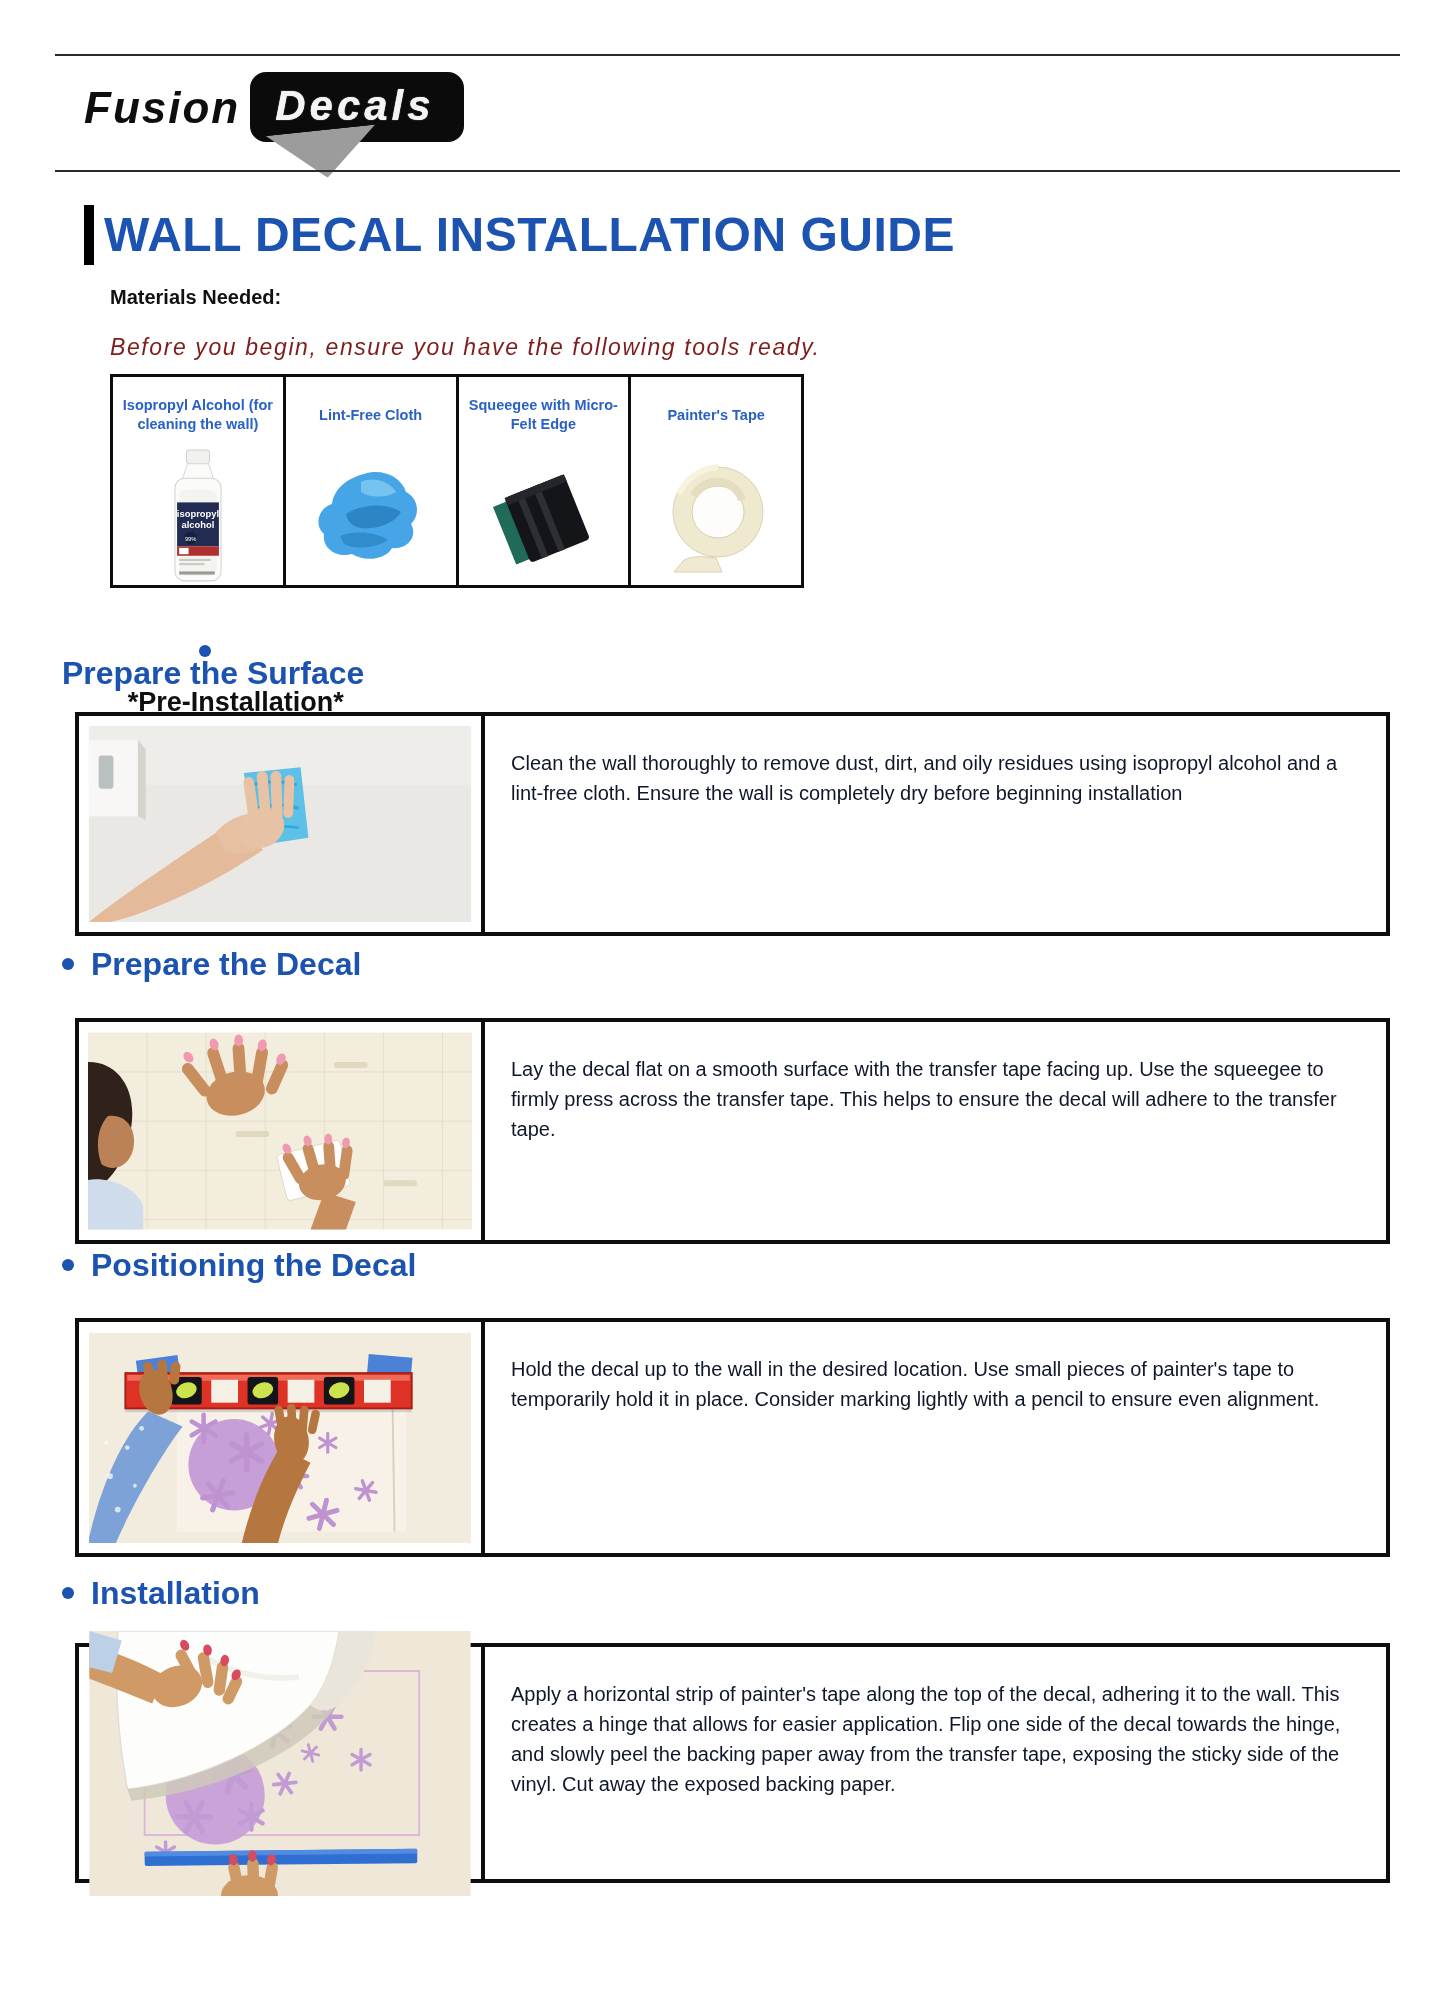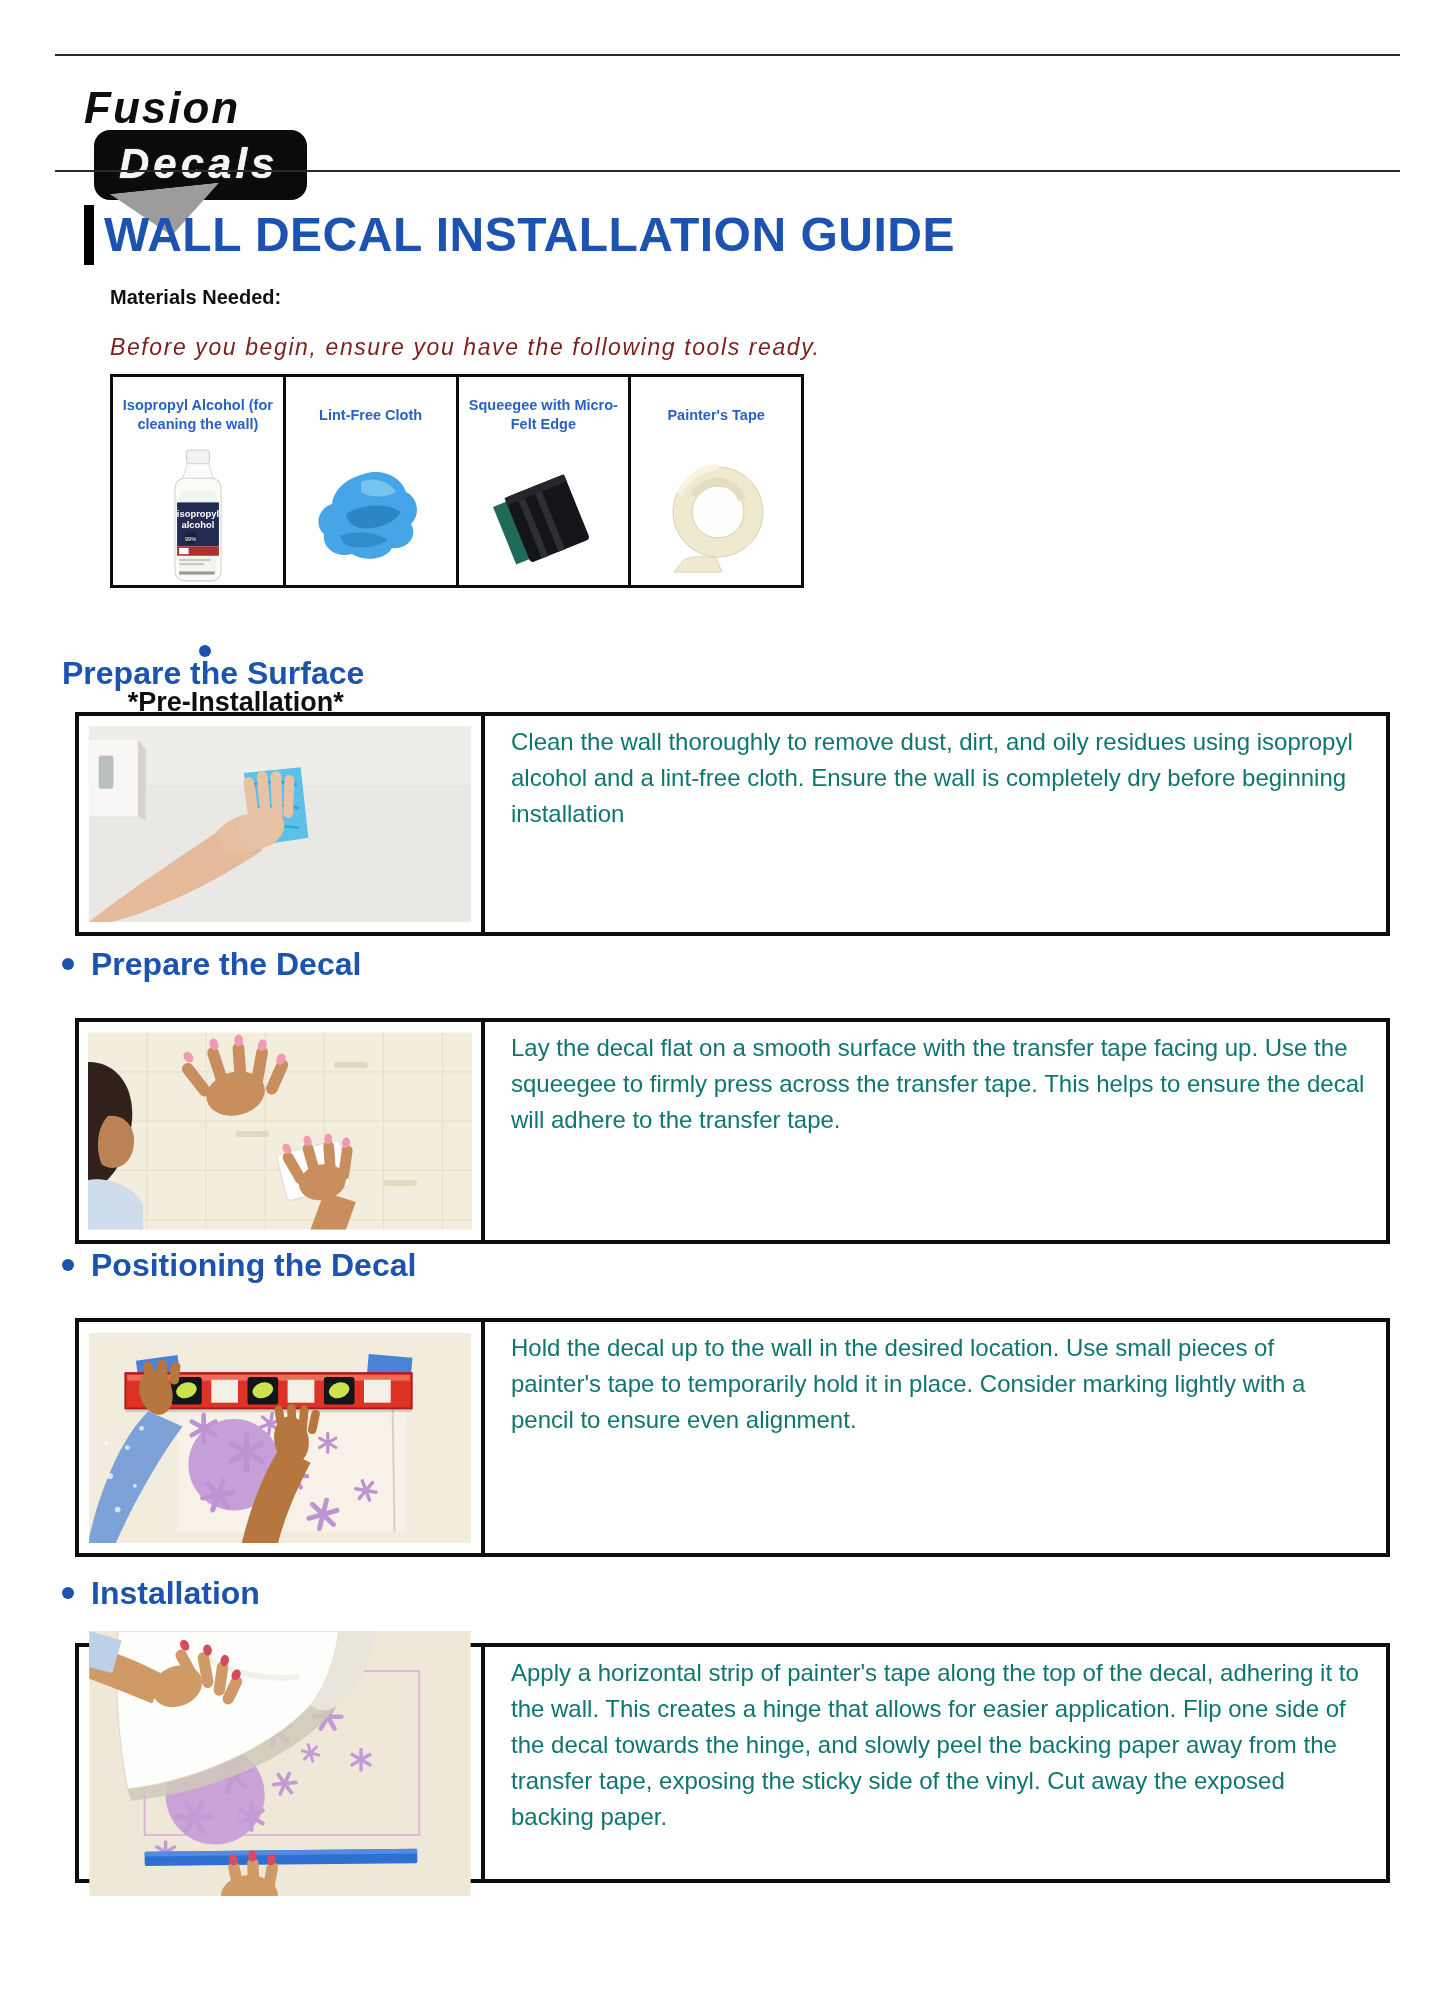"Fusion" .logo-row { flex-direction: column -> none }
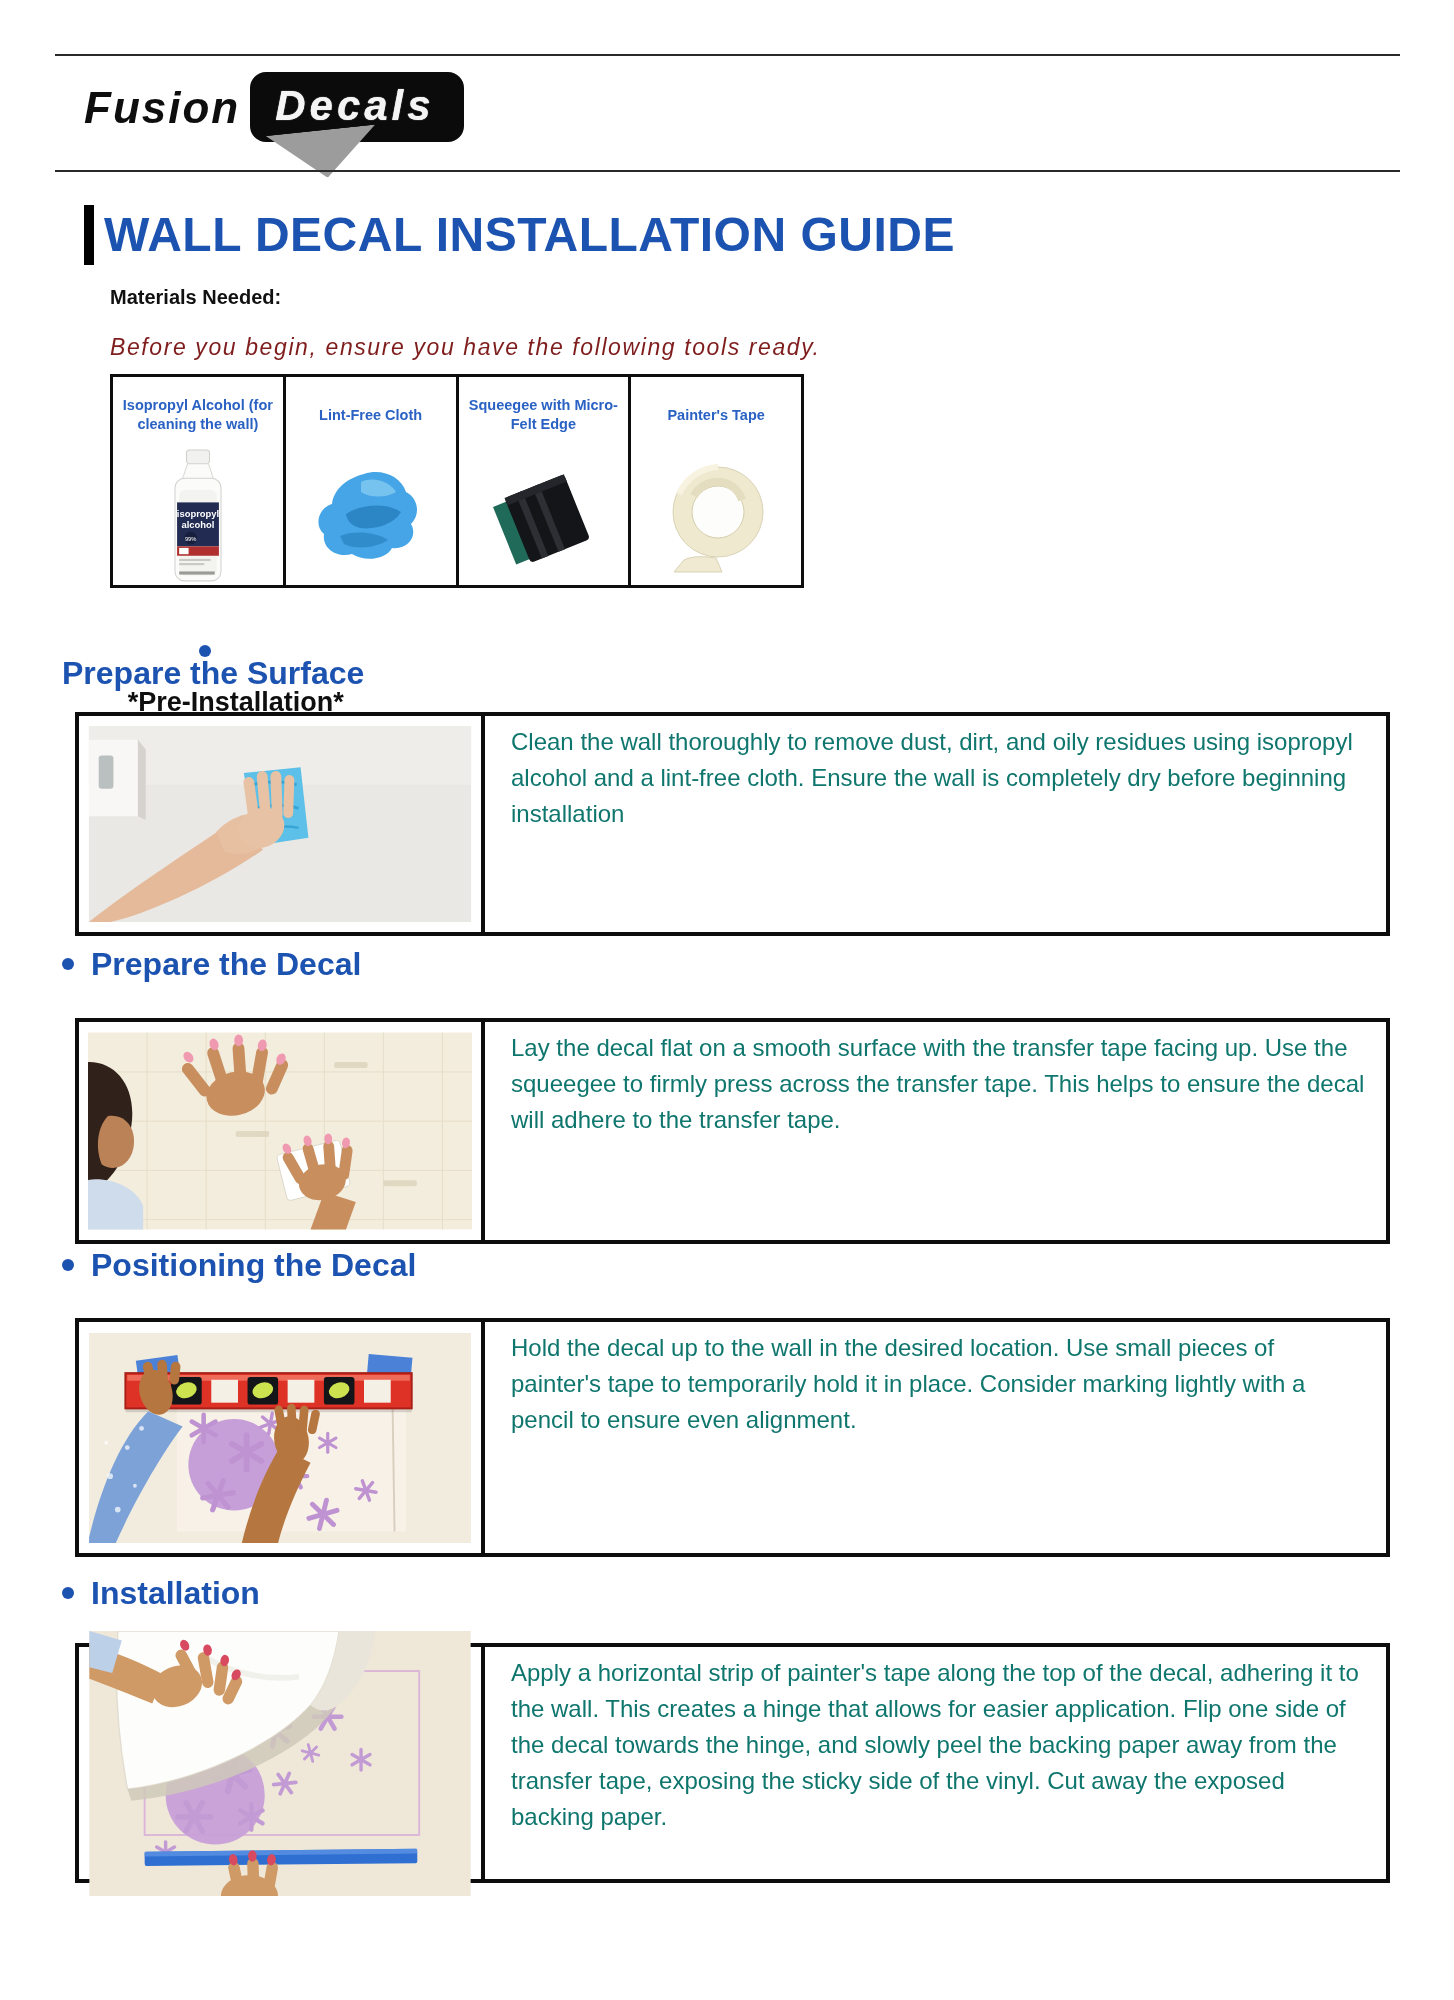"Clean the wall thoroughly to" .box-text { color: #0f766e -> #0f172a; font-size: 24px -> 20px; padding: 8px 20px 0 26px -> 32px 20px 0 26px }
